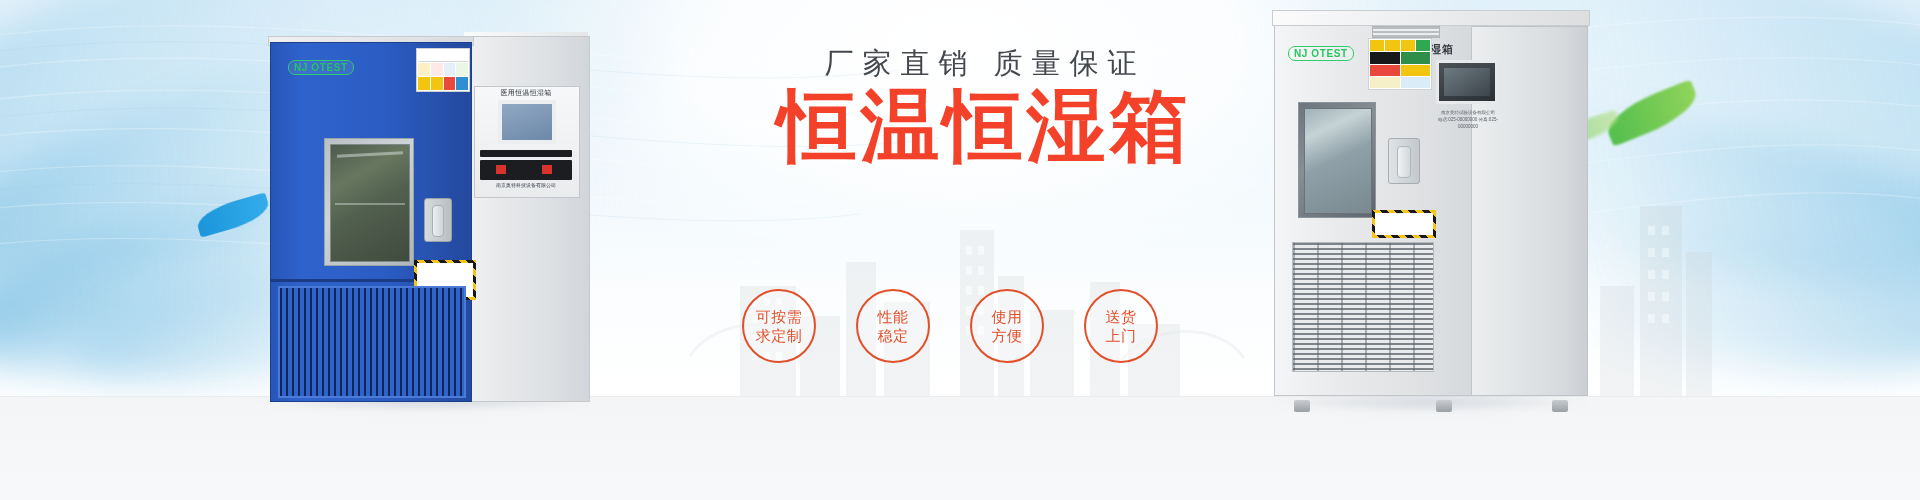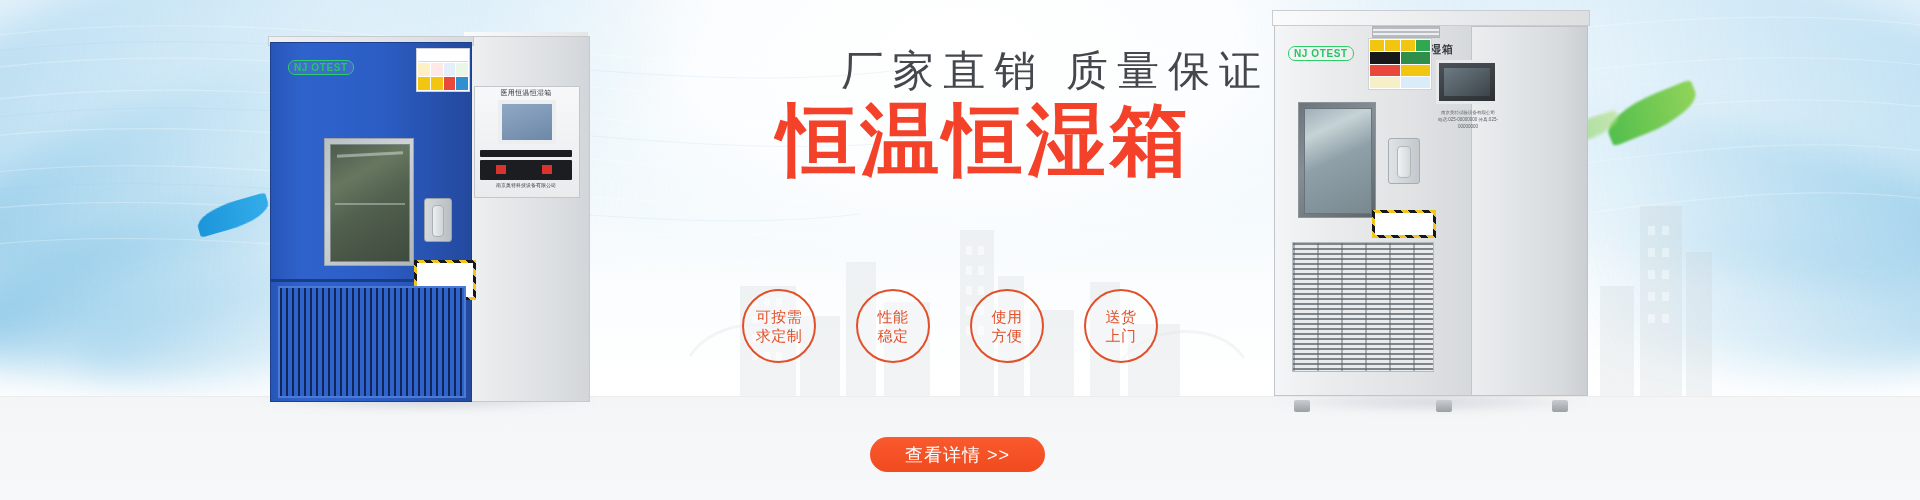"厂家直销 质量保证" .kicker { font-size: 42px -> 29px; text-align: right -> center }
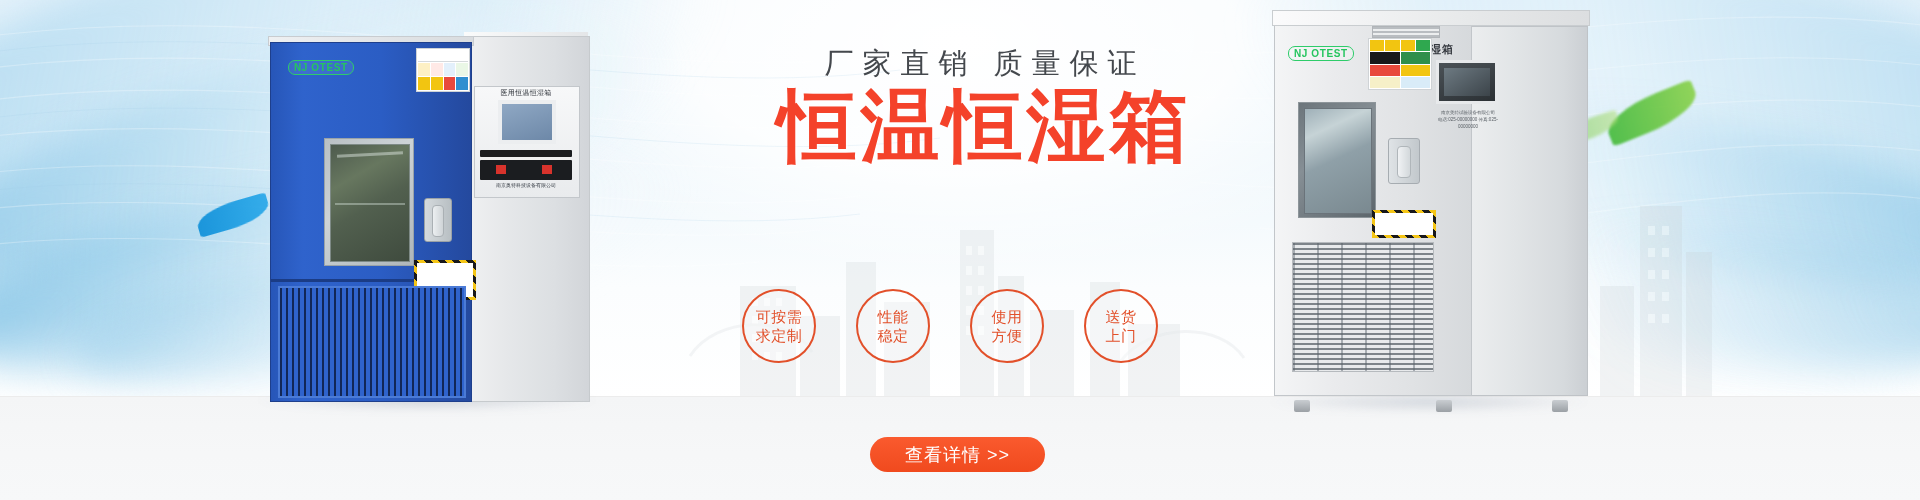"查看详情 >>" button.cta { html: <button>查看详情 &gt;&gt;</button> -> none }
